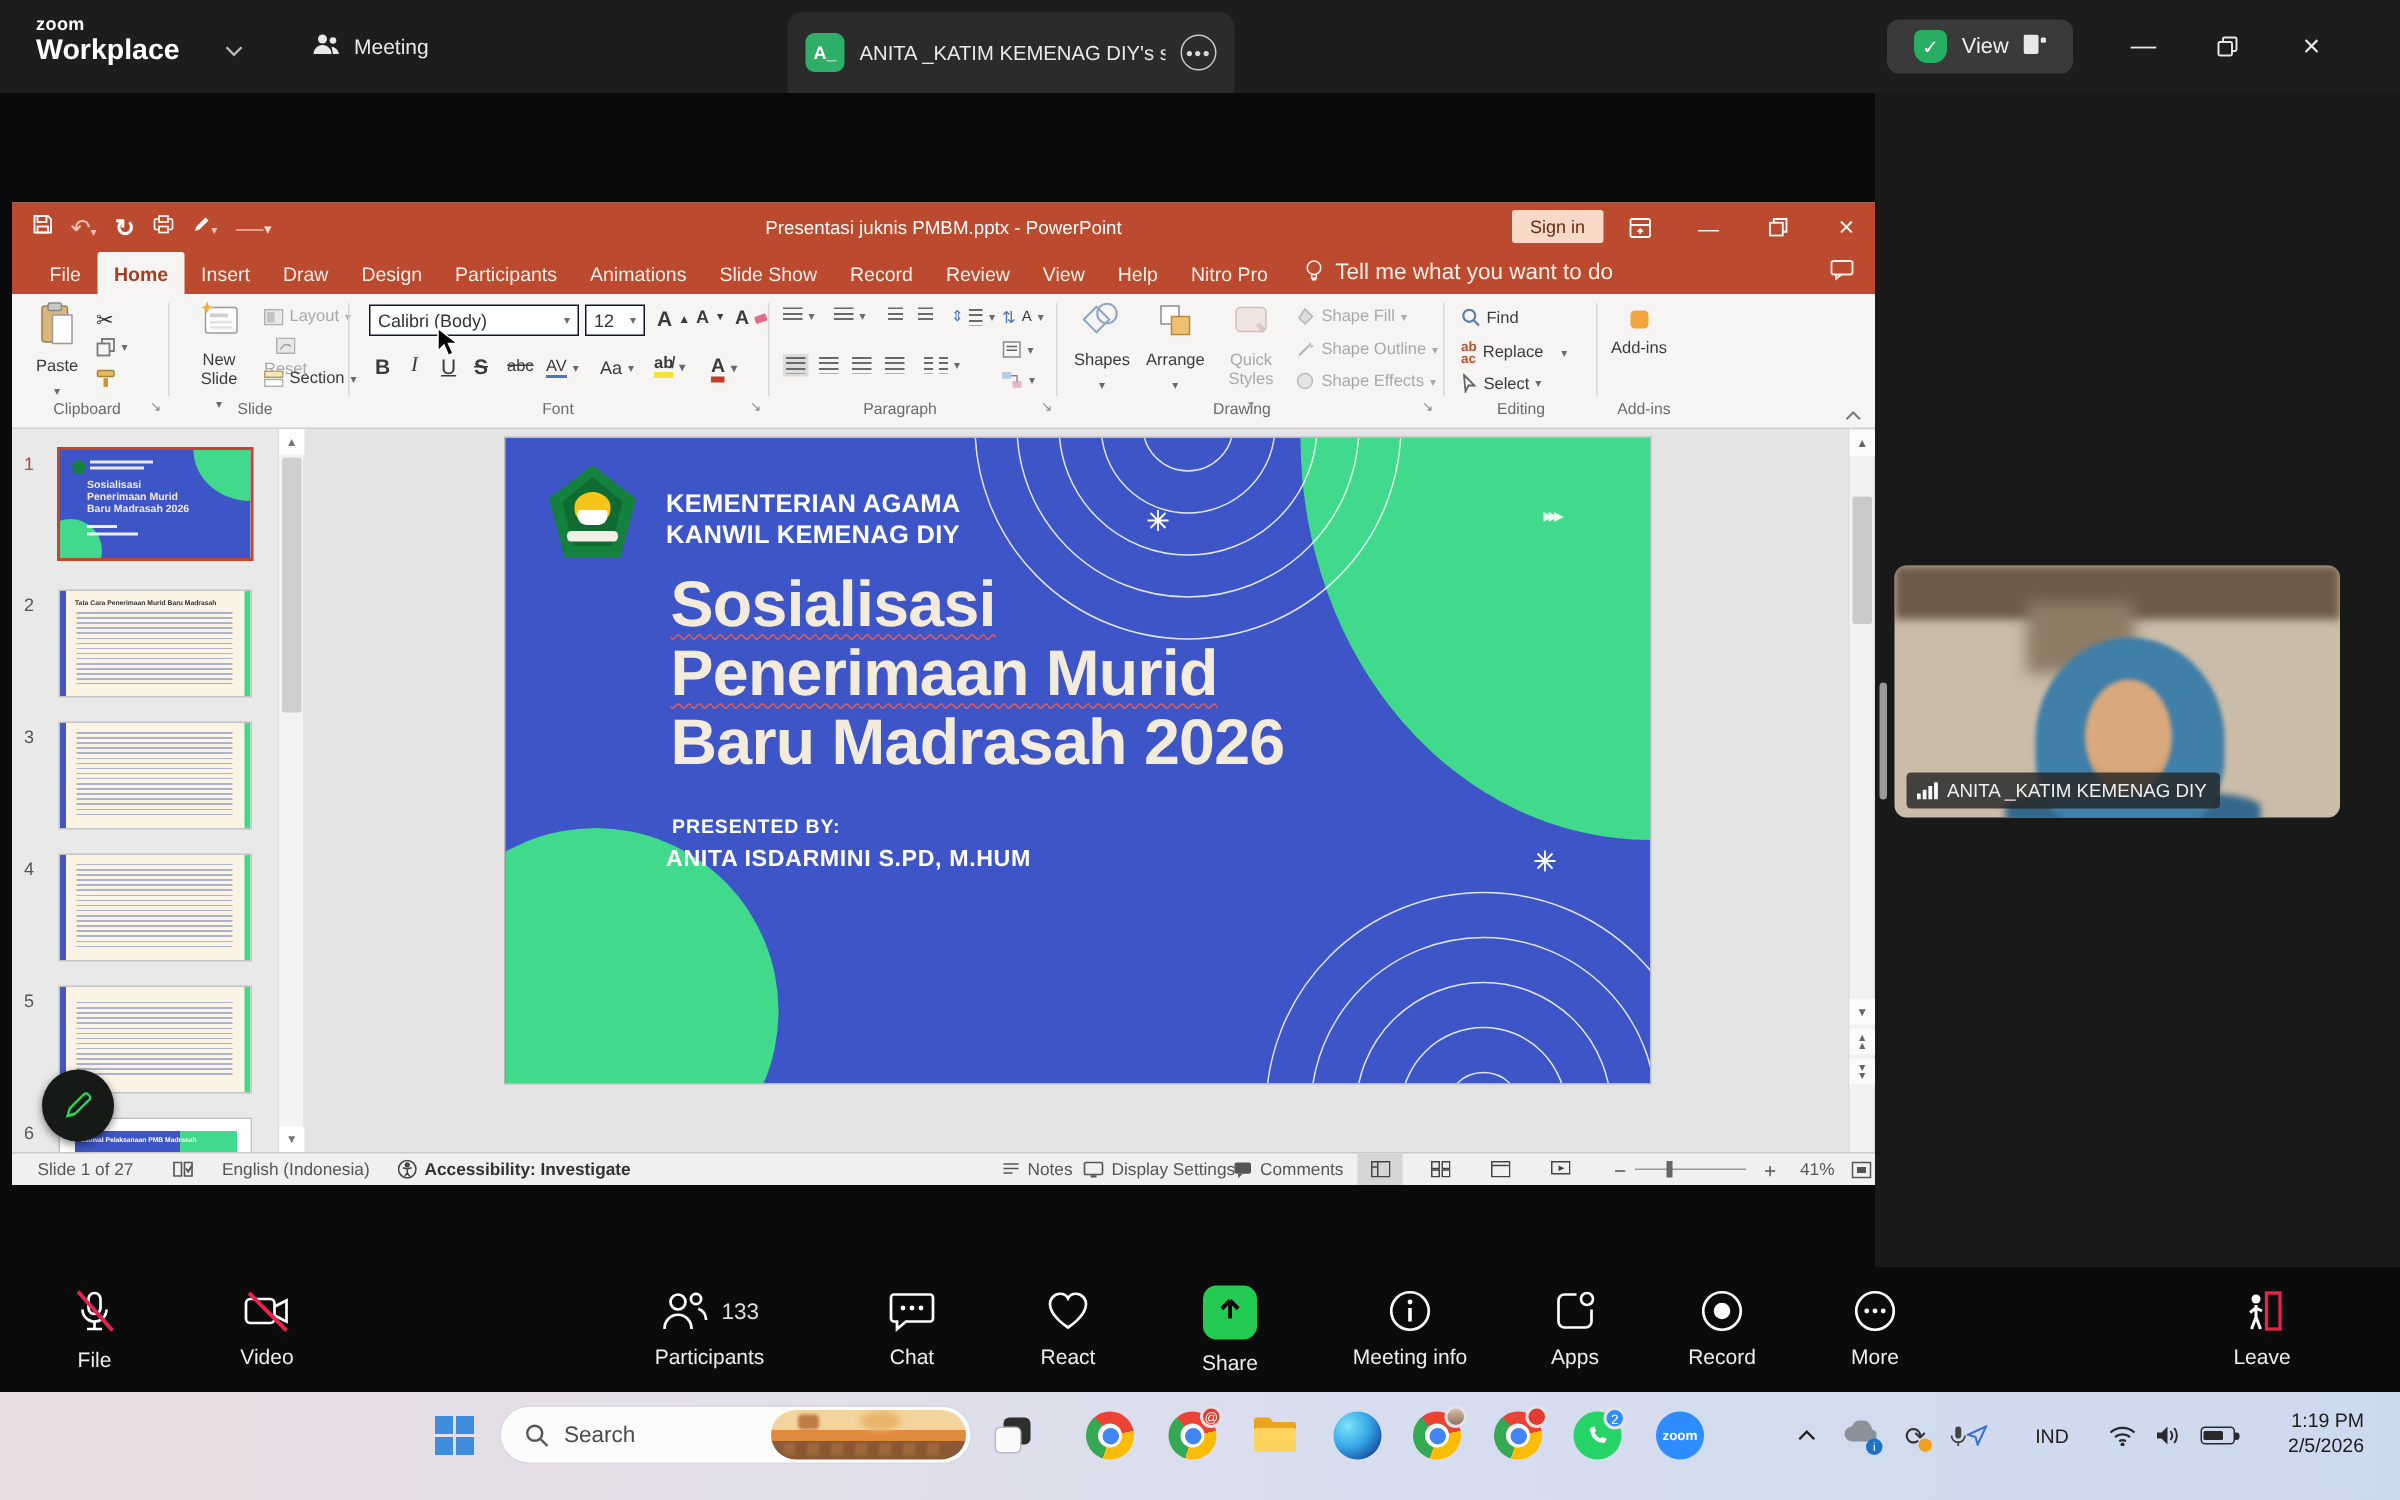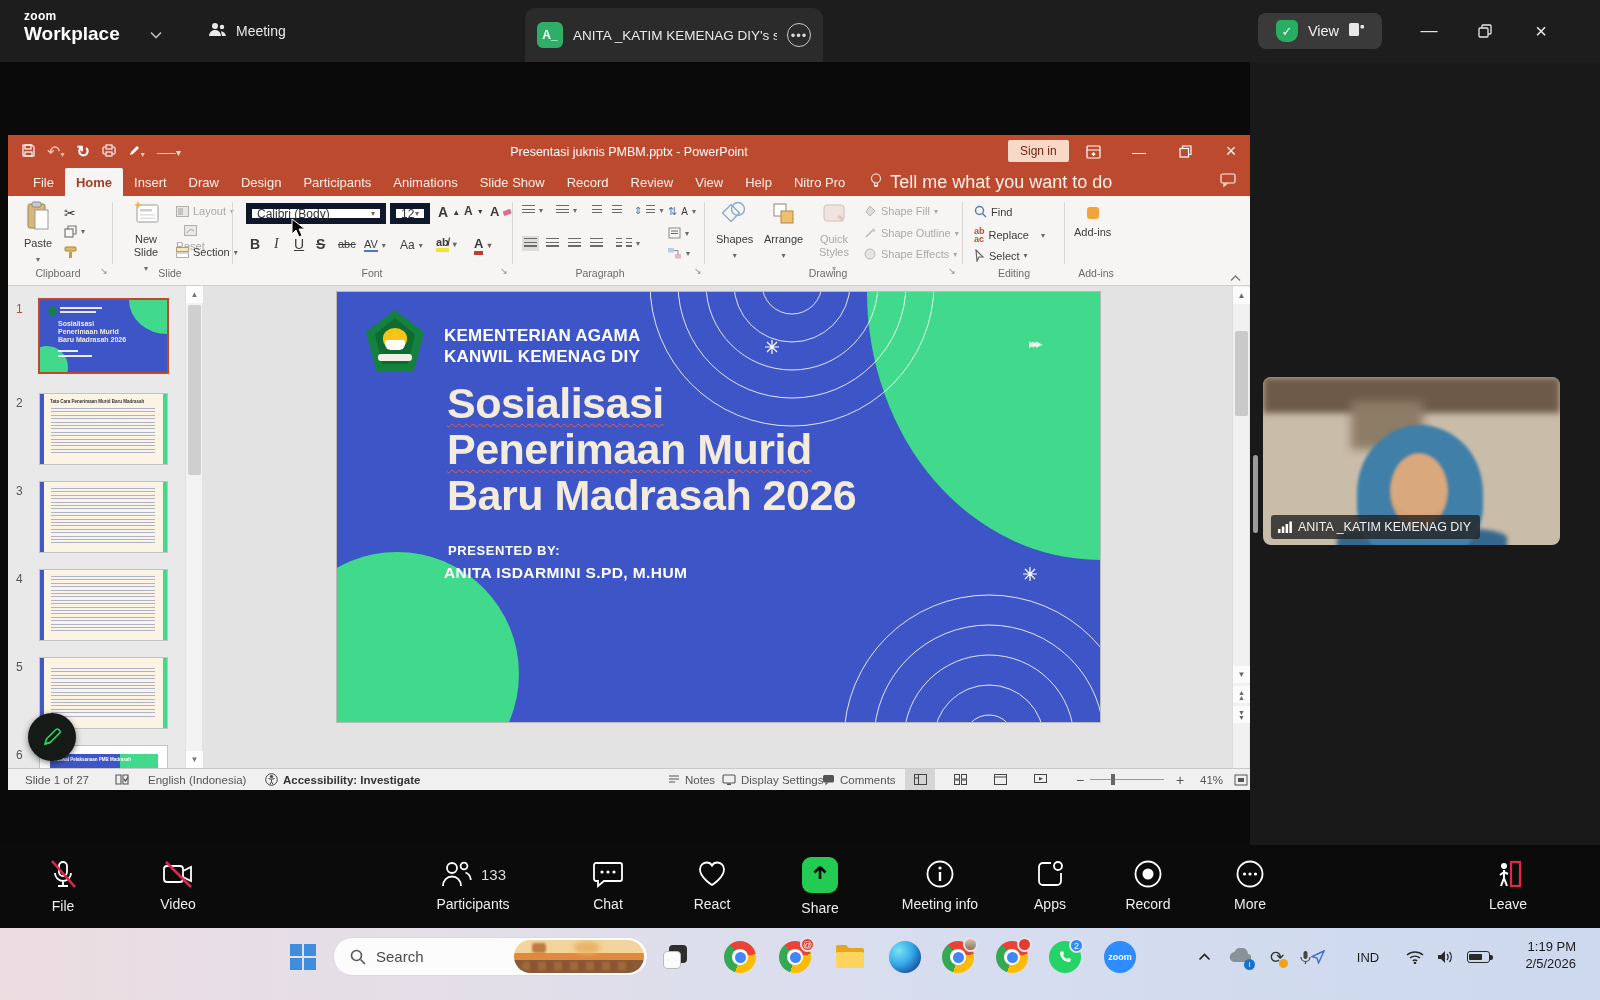"Tell me what you want" .tellme { font-size: 18px -> 15px }
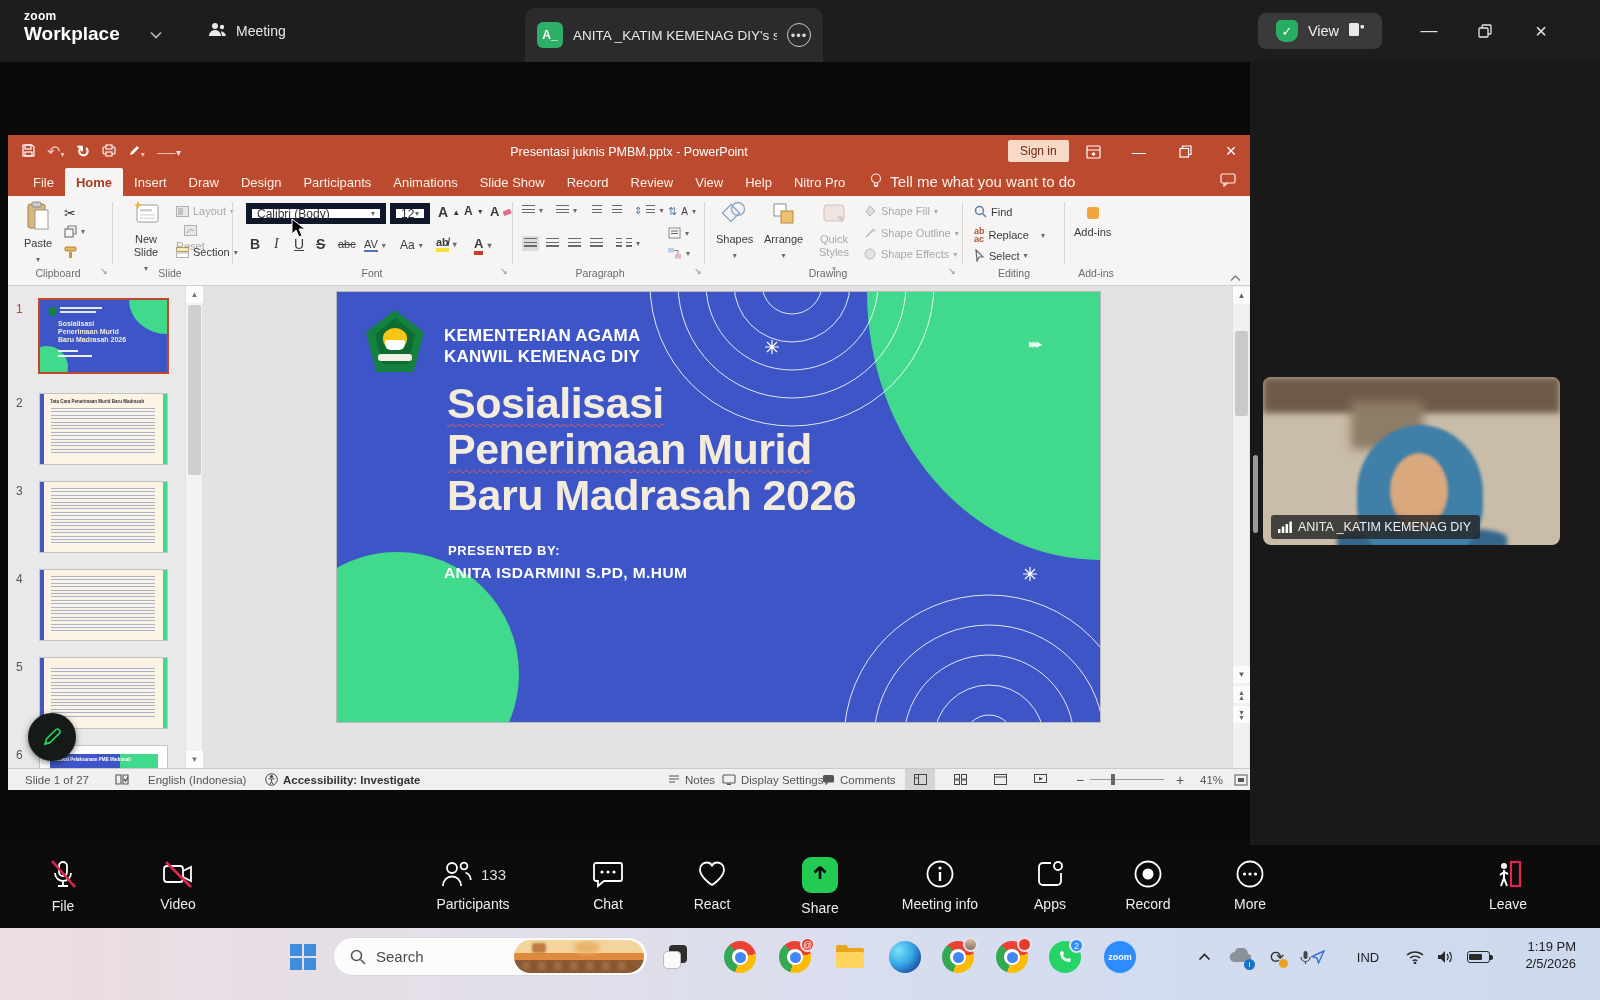"Calibri (Body)" .combo { border: 6px solid #0f172a -> 1px solid #0f172a }
